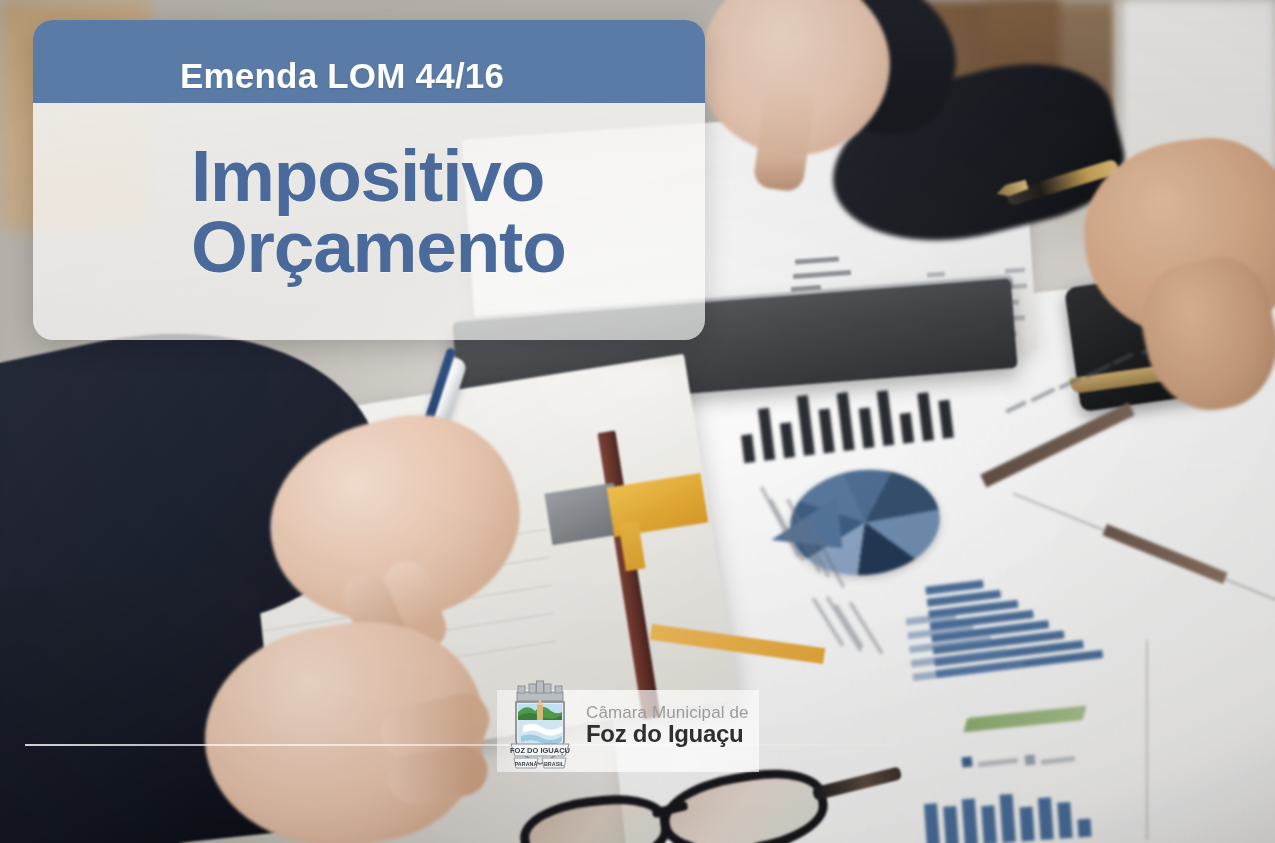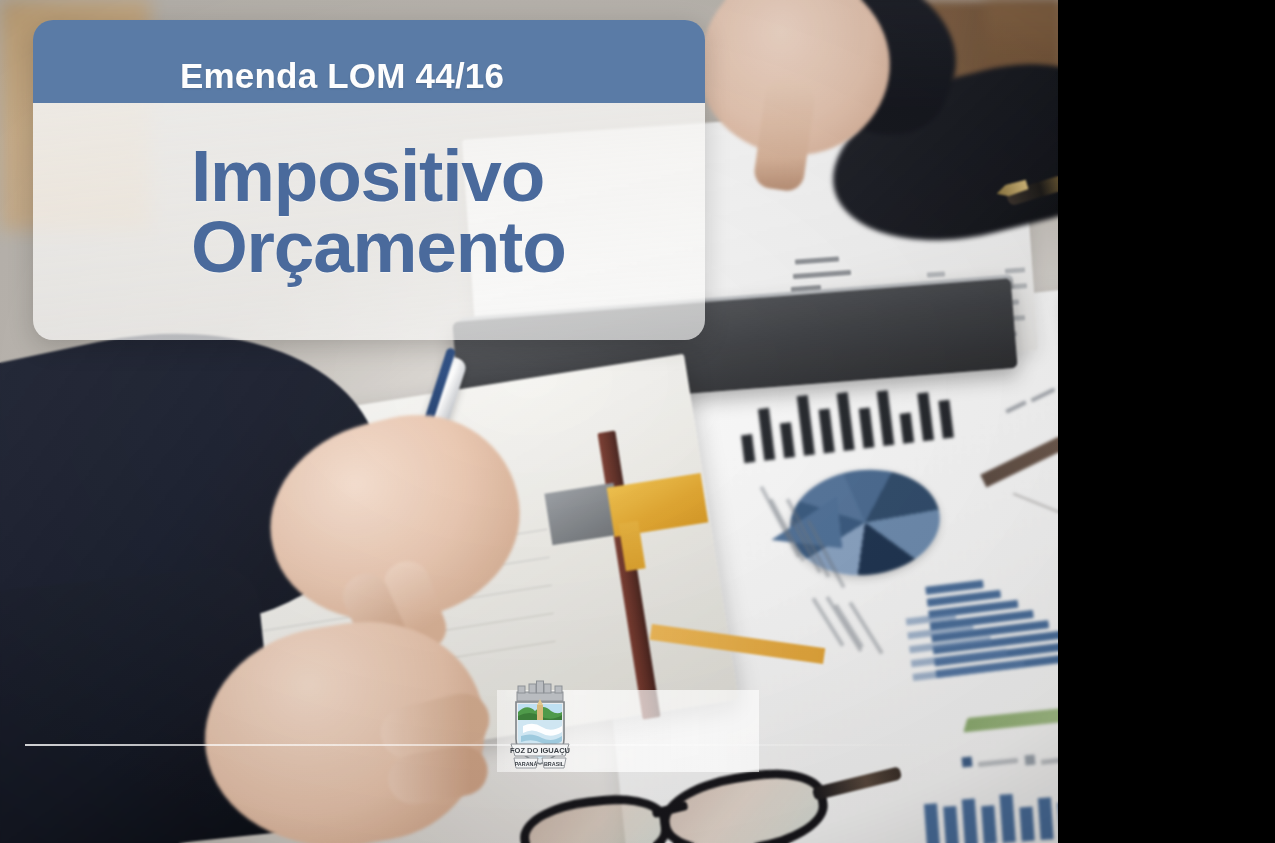"Emenda LOM 44/16" #stage { width: 1058px -> 1275px }
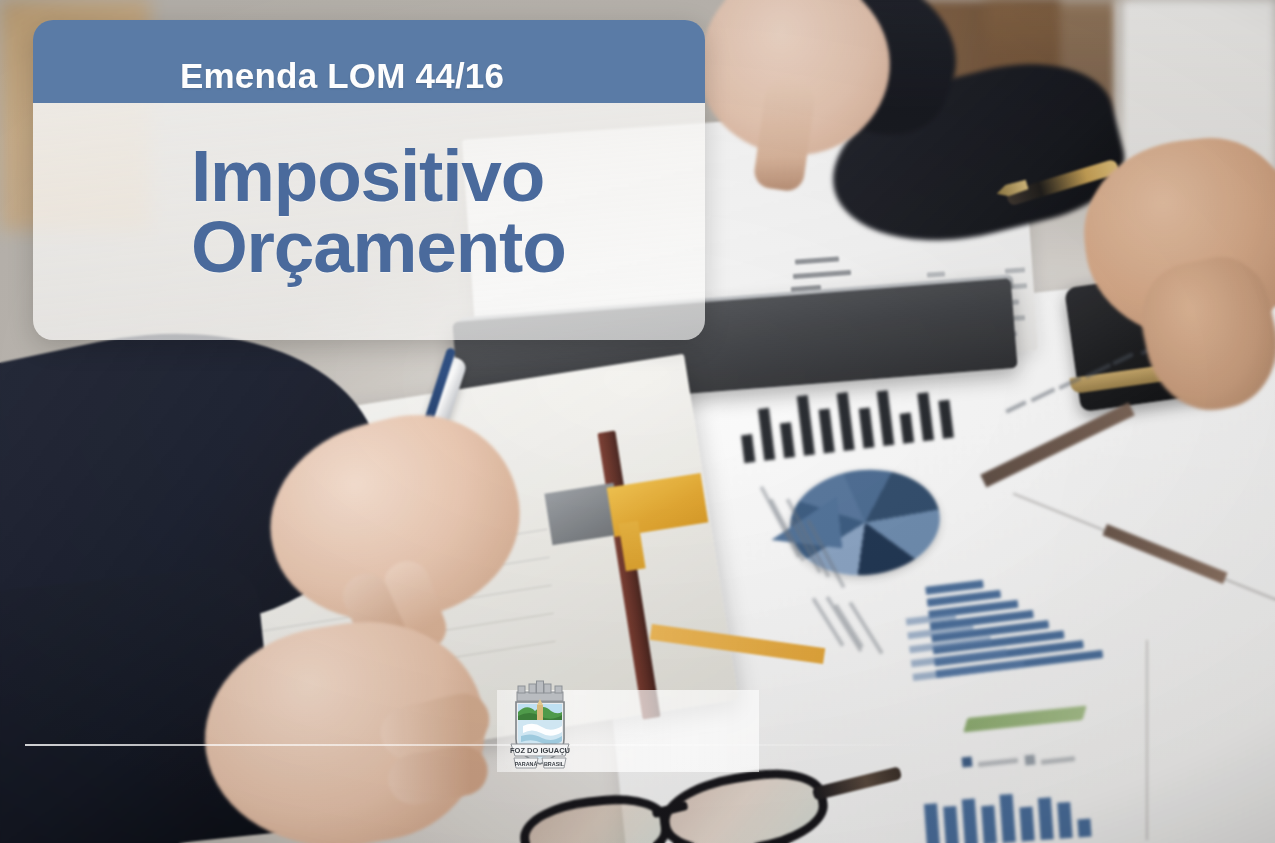"Câmara Municipal de" div.logo-text { html: none -> <div> <div>Câmara Municipal de</div> <div>Foz do Iguaçu</div> </div> }
